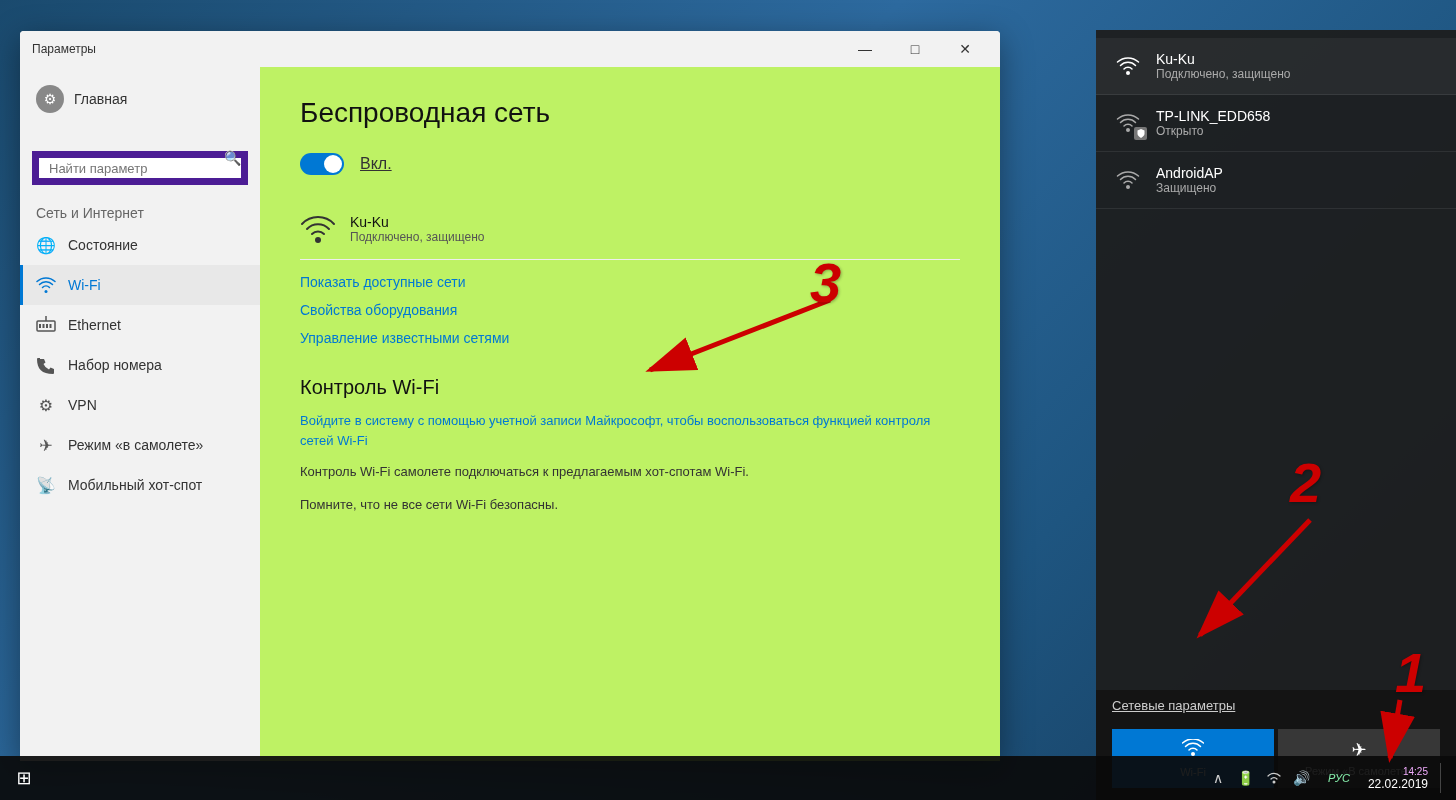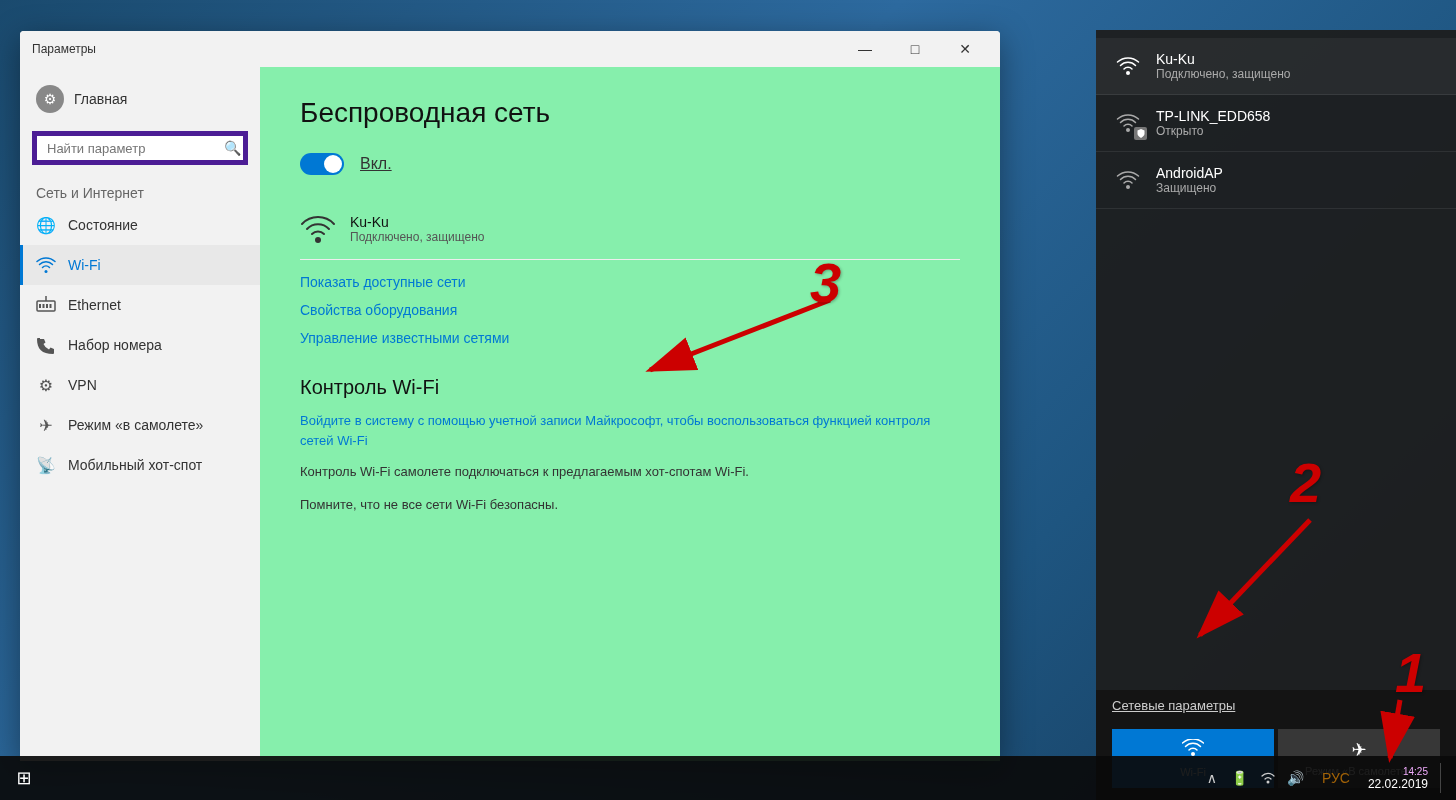"Беспроводная сеть" .main-content { background: #86efac -> #bef264 }
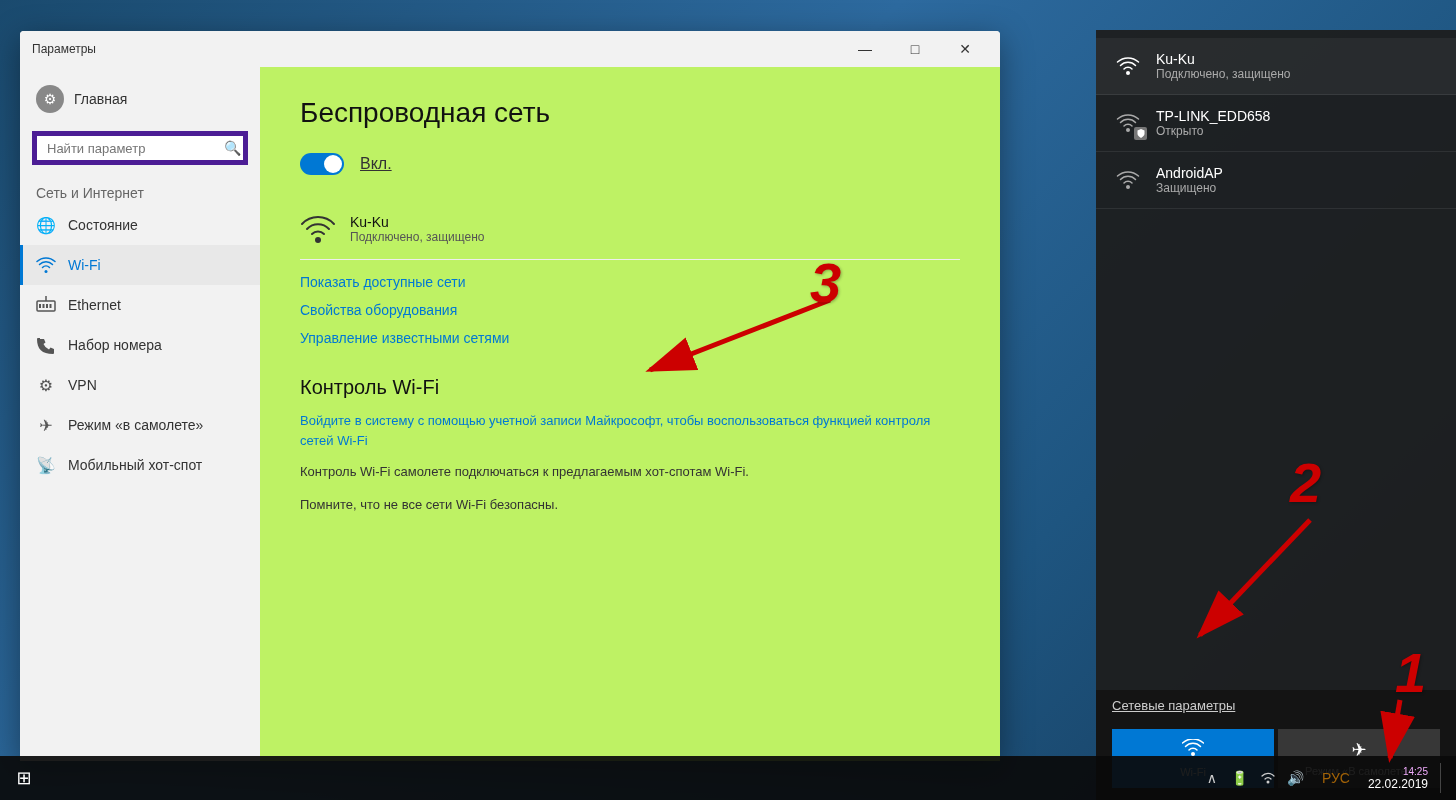"Найти параметр" .search-box input { border: 5px solid #4c1d95 -> 7px solid #4c1d95; margin-top: none -> 20px }
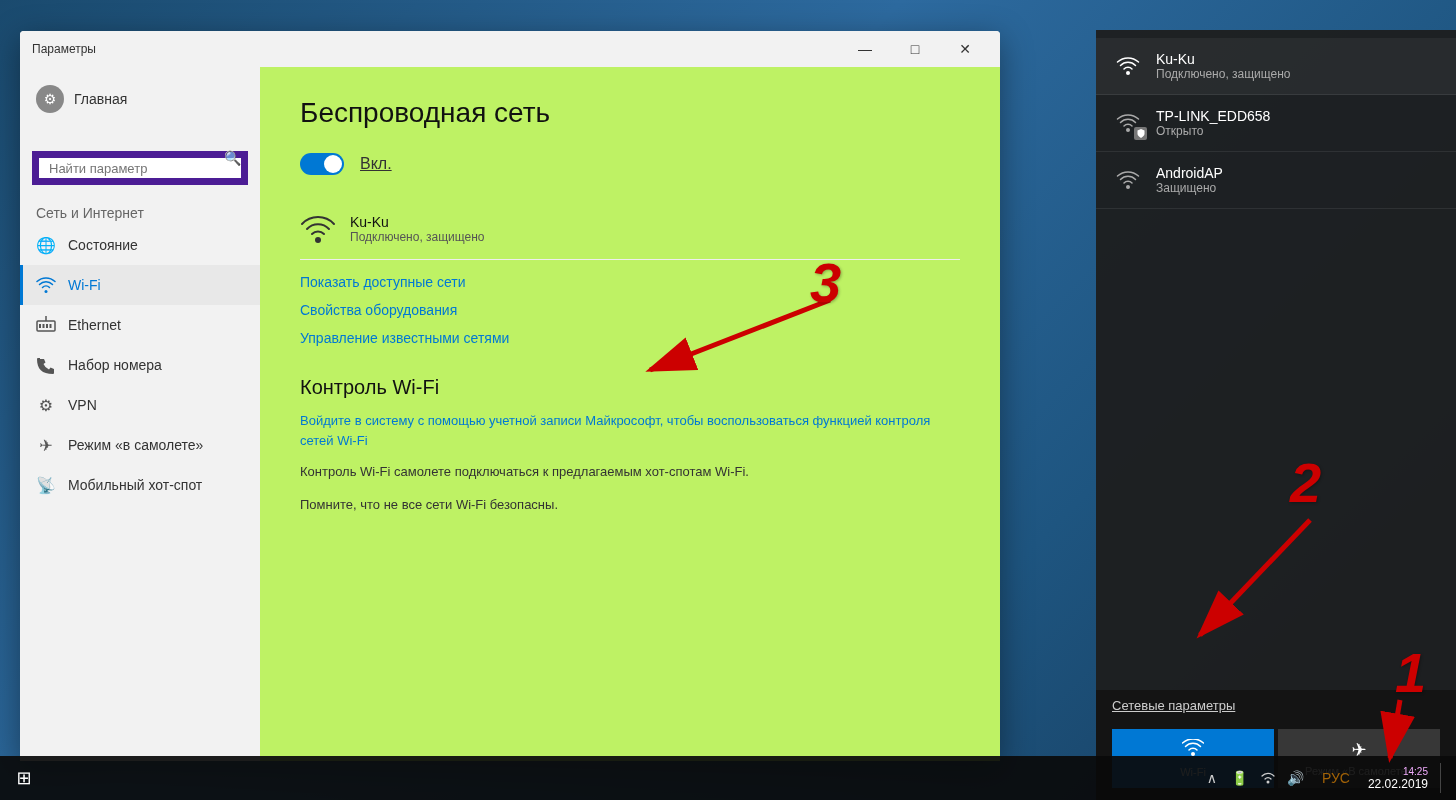"РУС" .taskbar-lang { color: #a16207 -> #86efac; font-size: 14px -> 11px; font-style: none -> italic }
